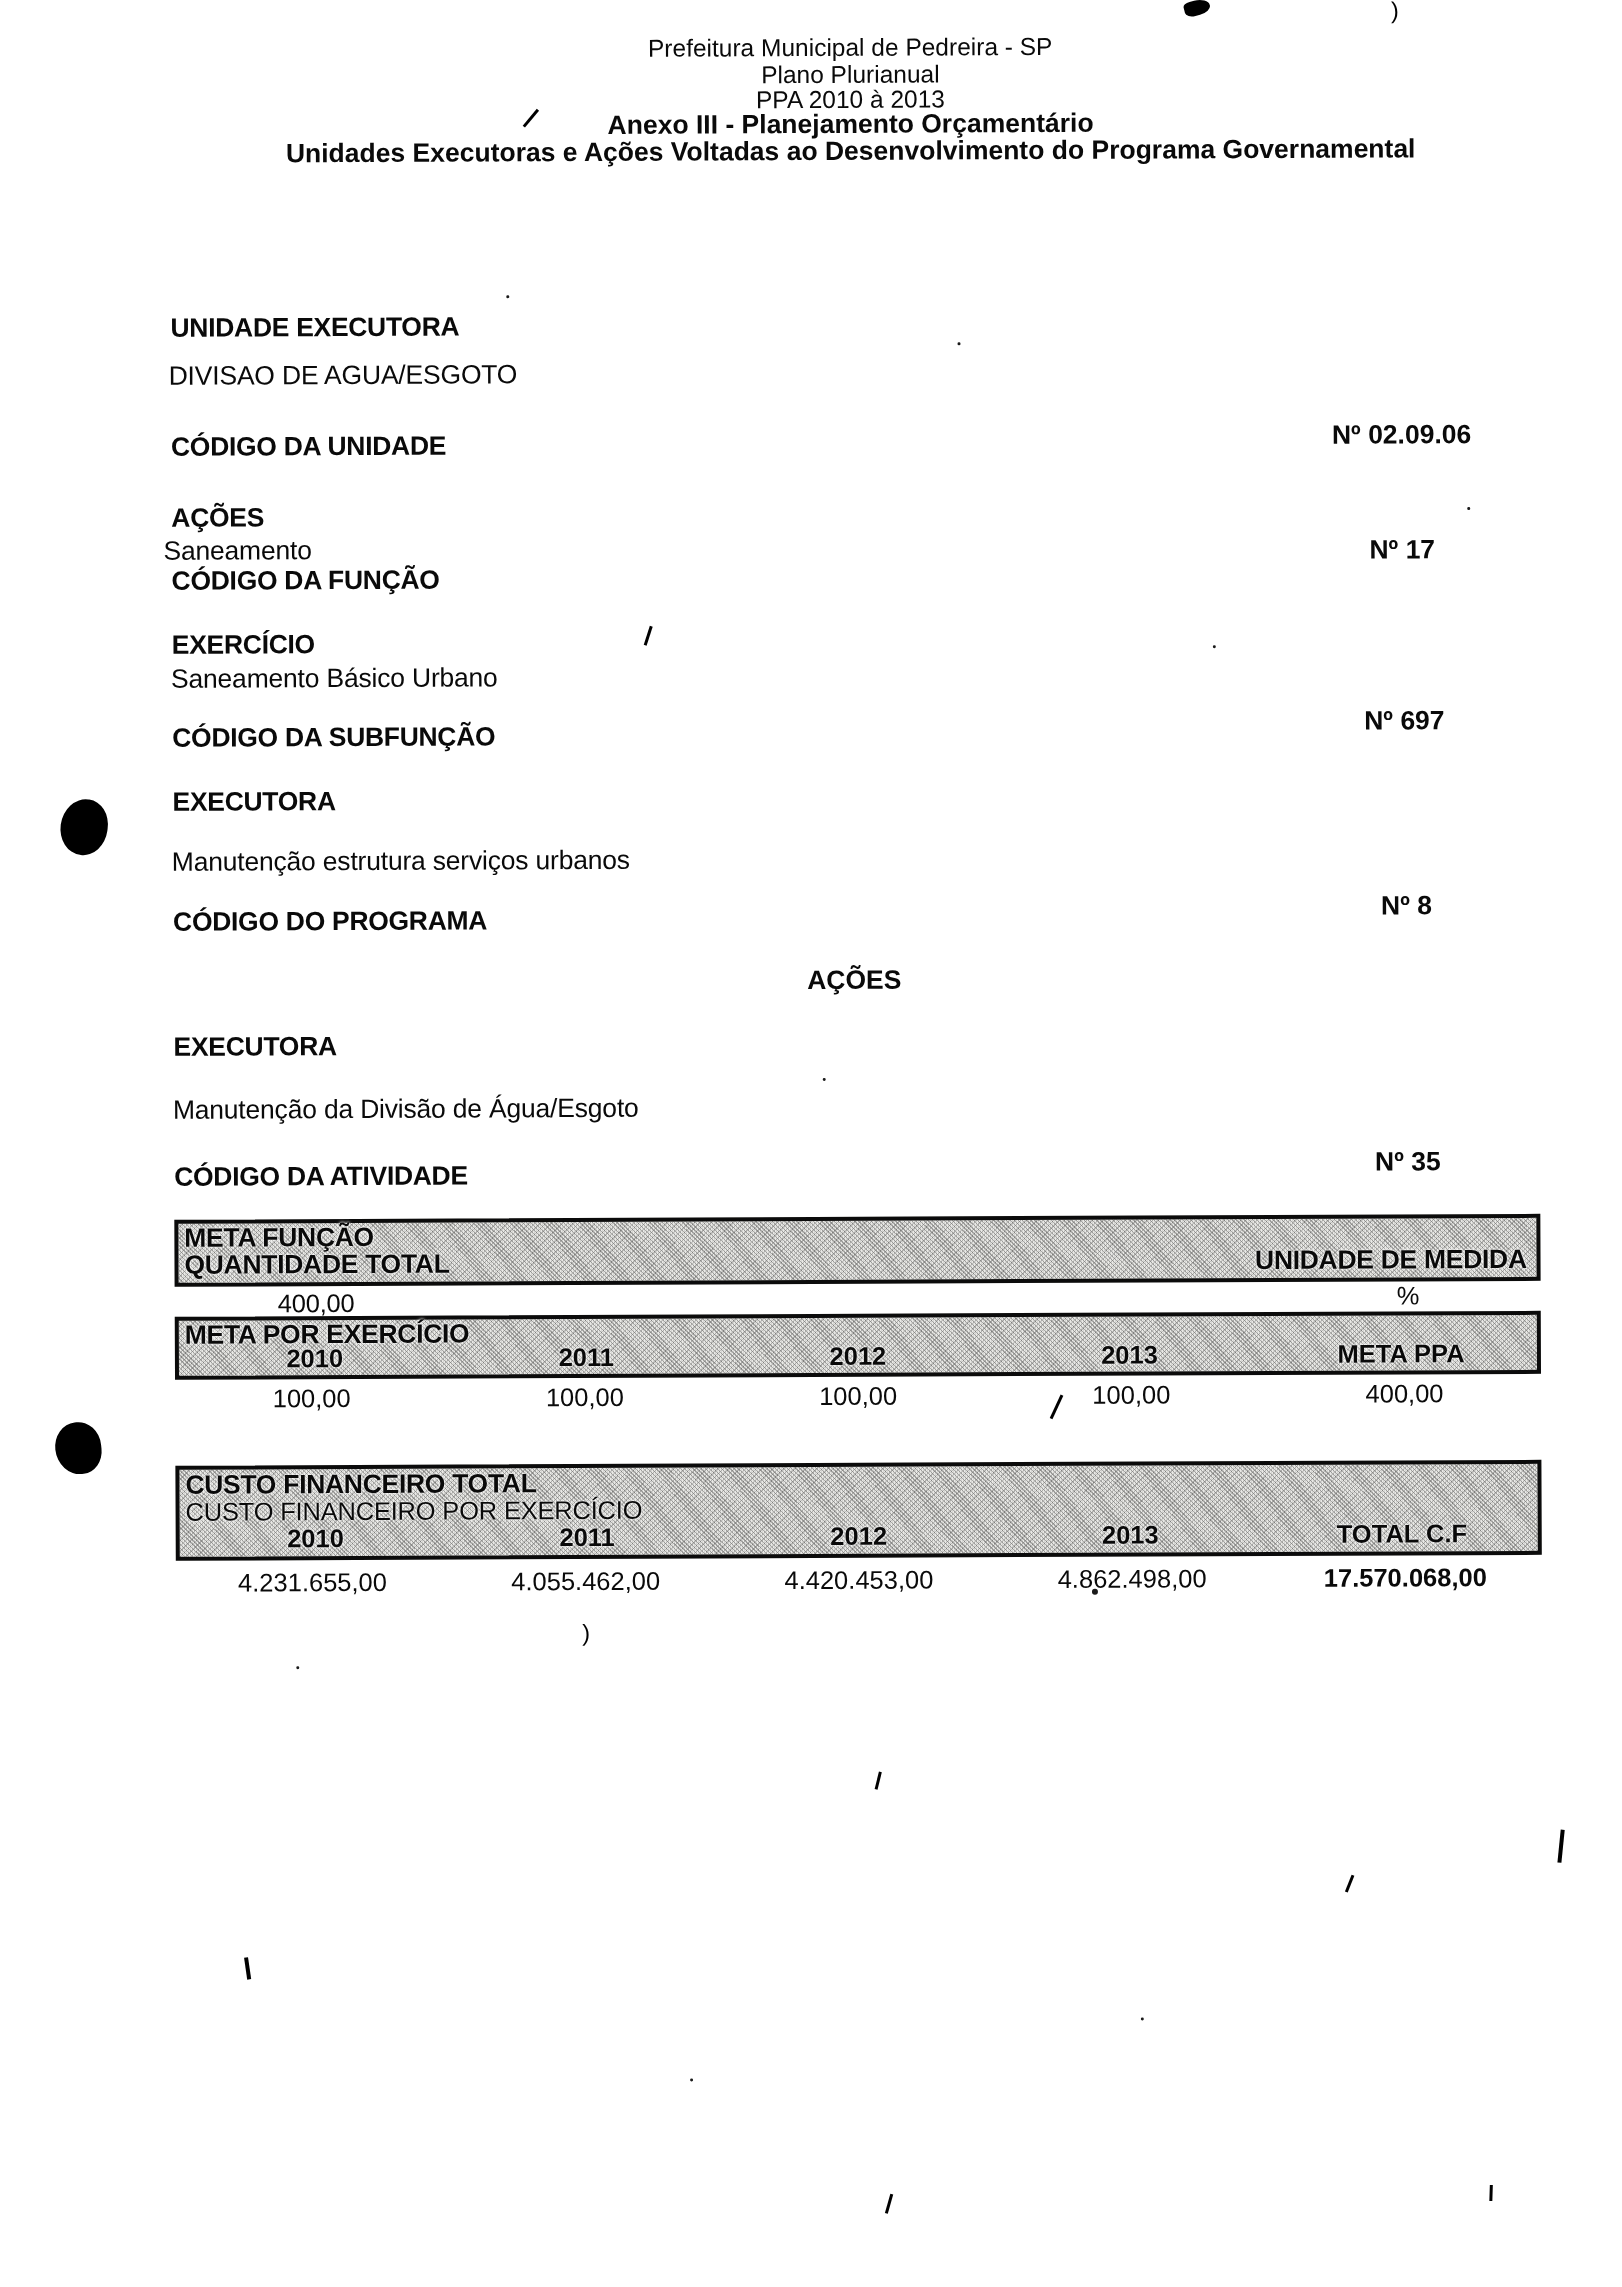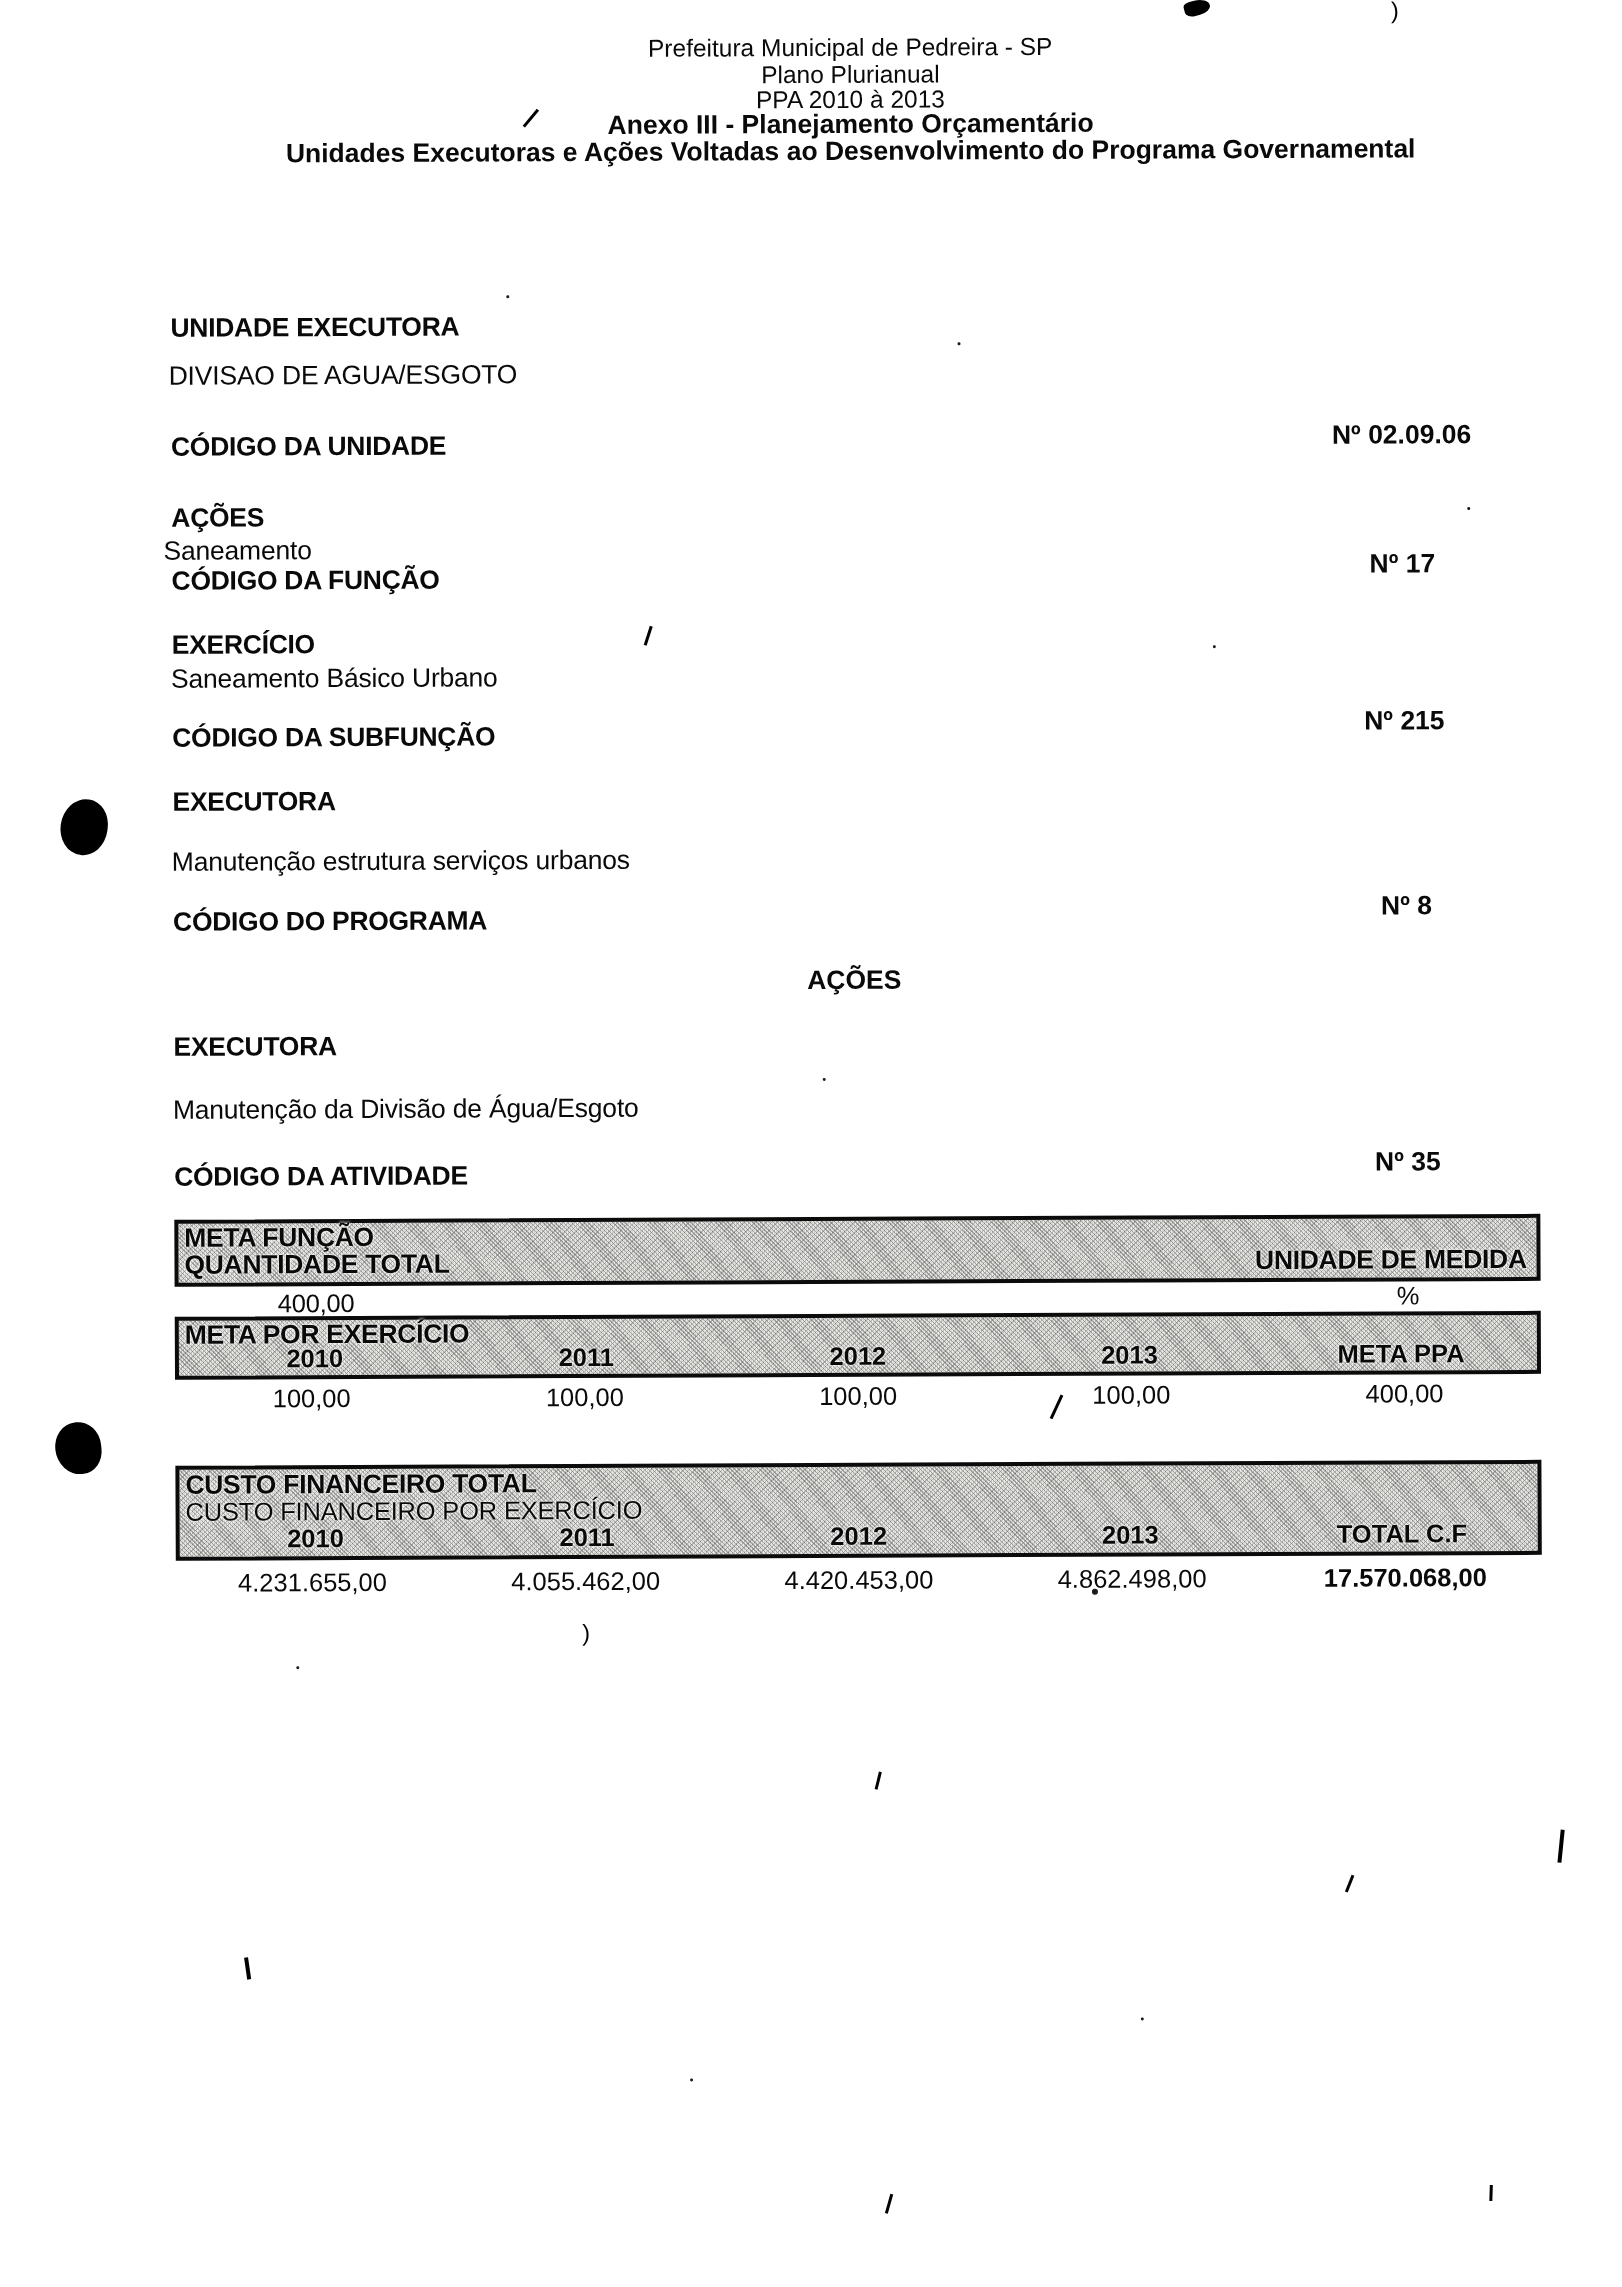"Nº 17" div.code { top: 551px -> 537px }
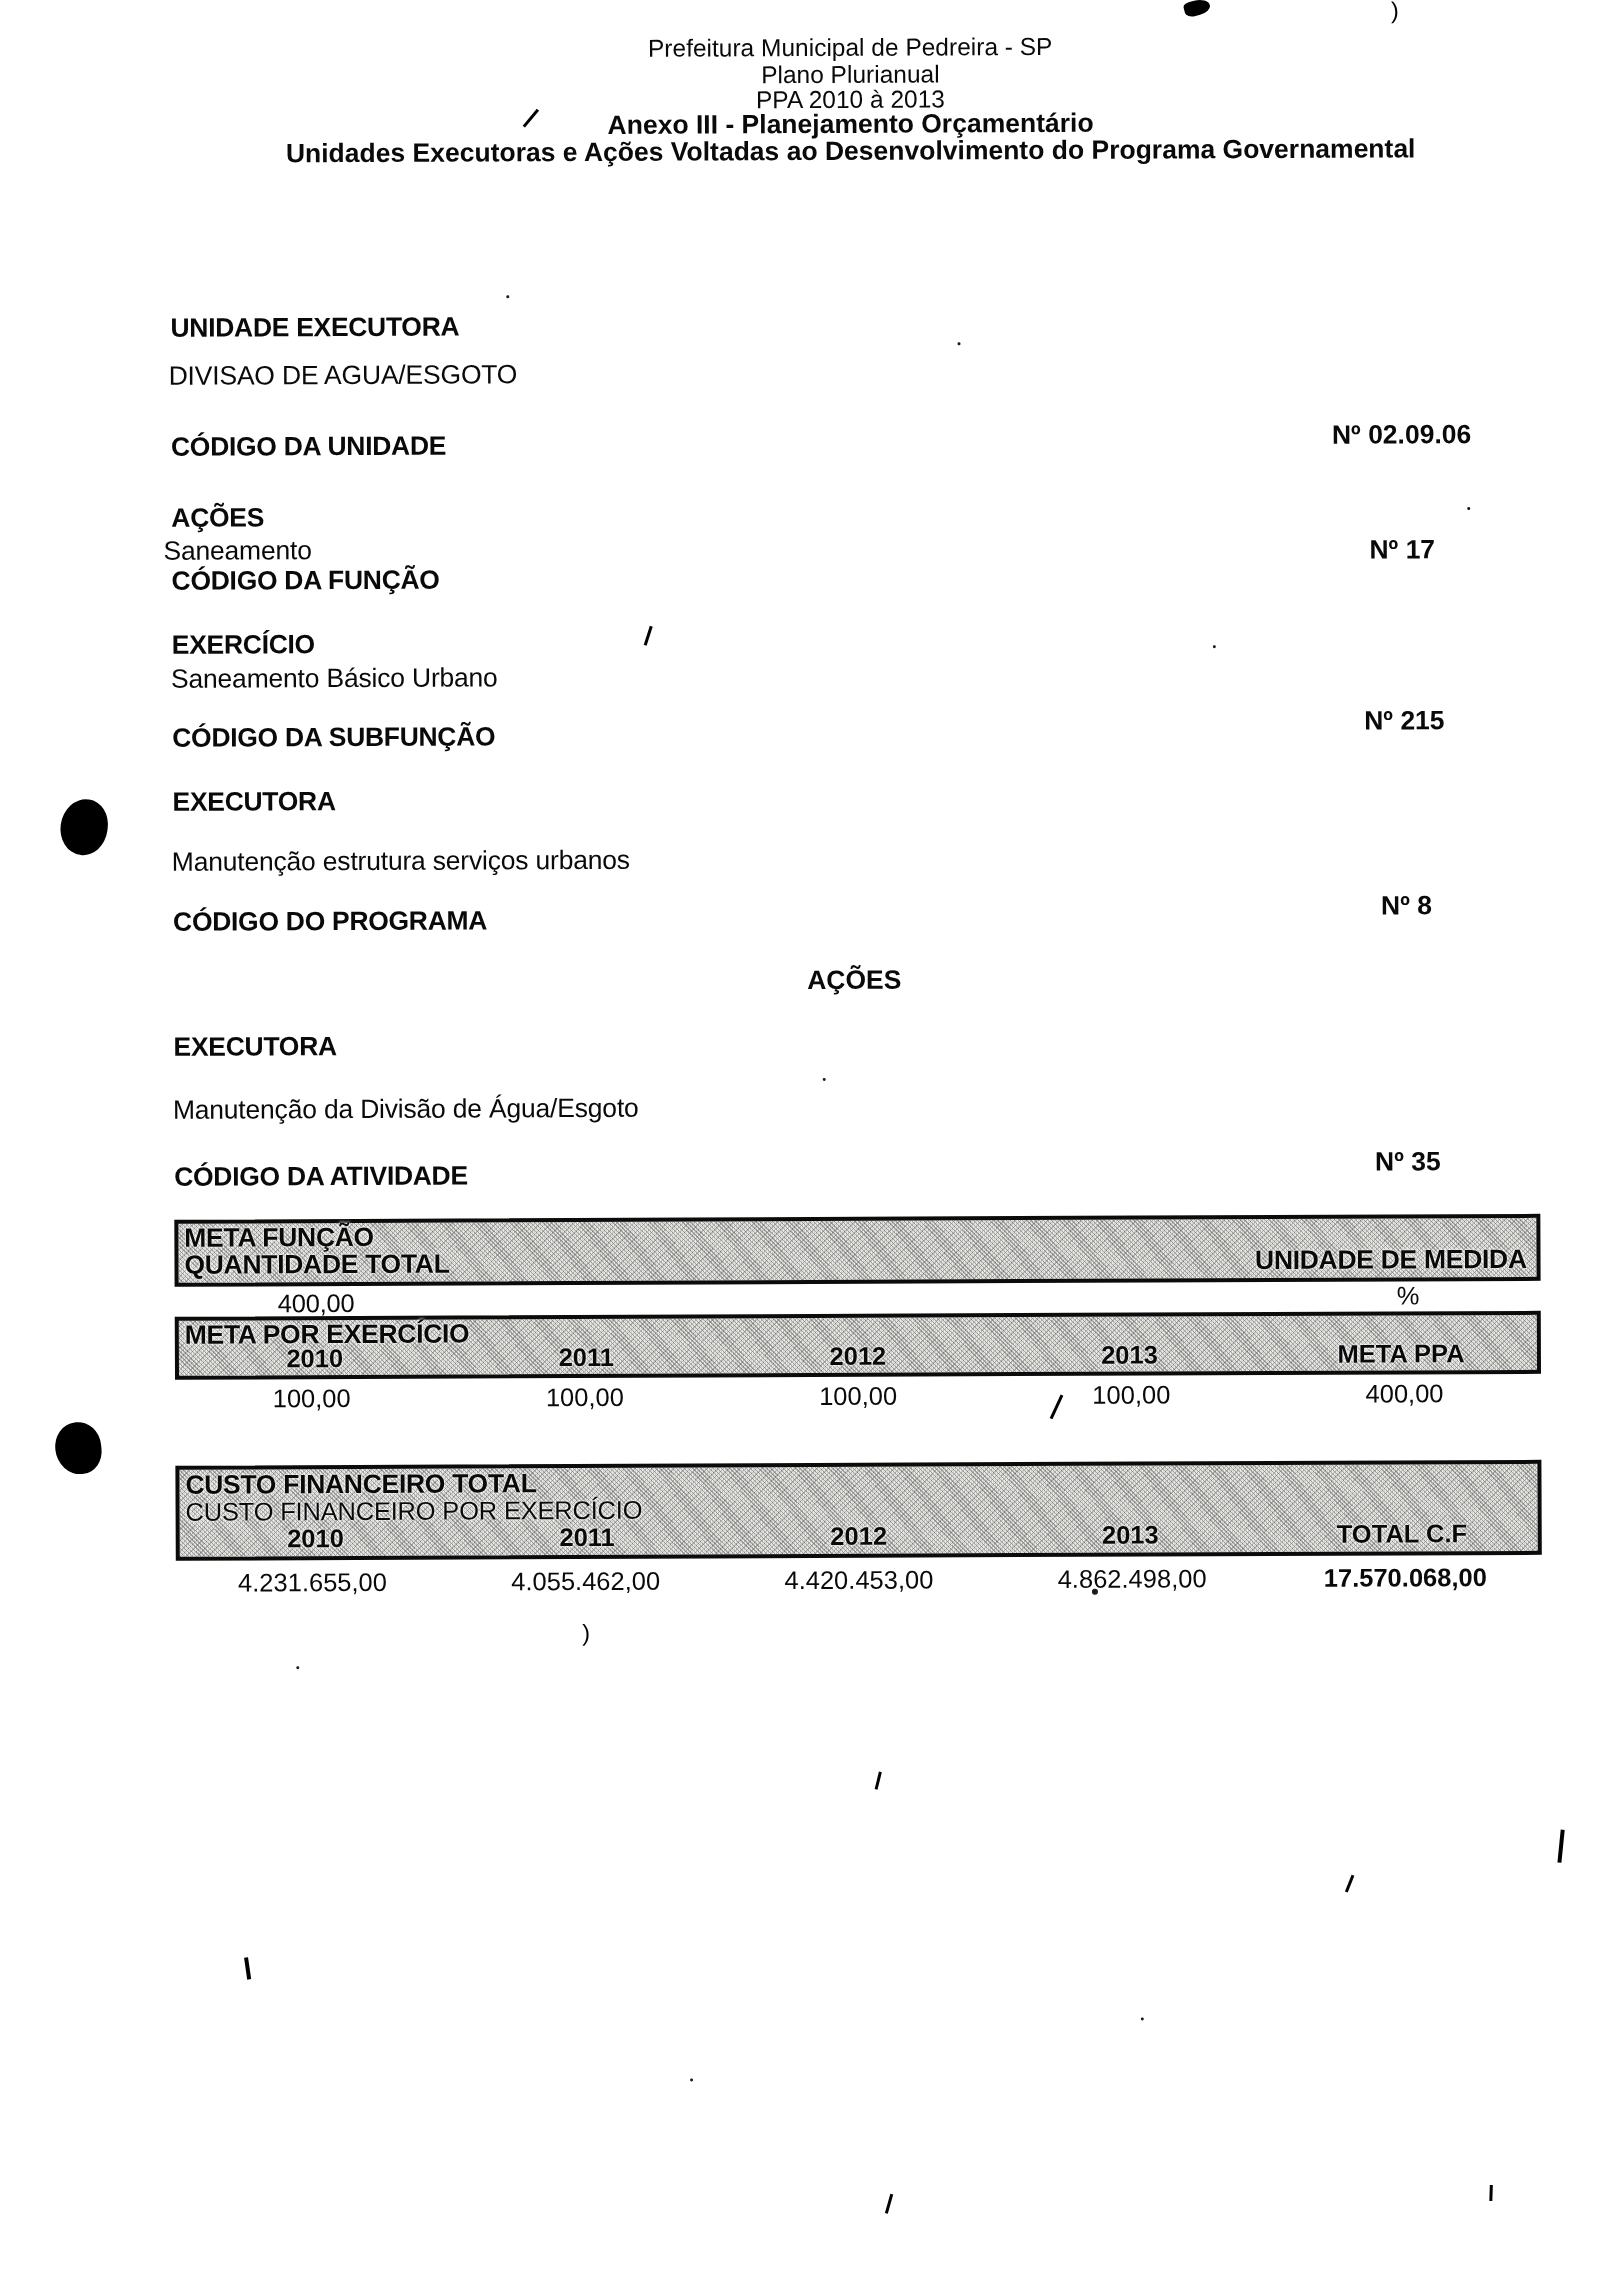"Nº 215" div.code { text: 215 -> 697 }
